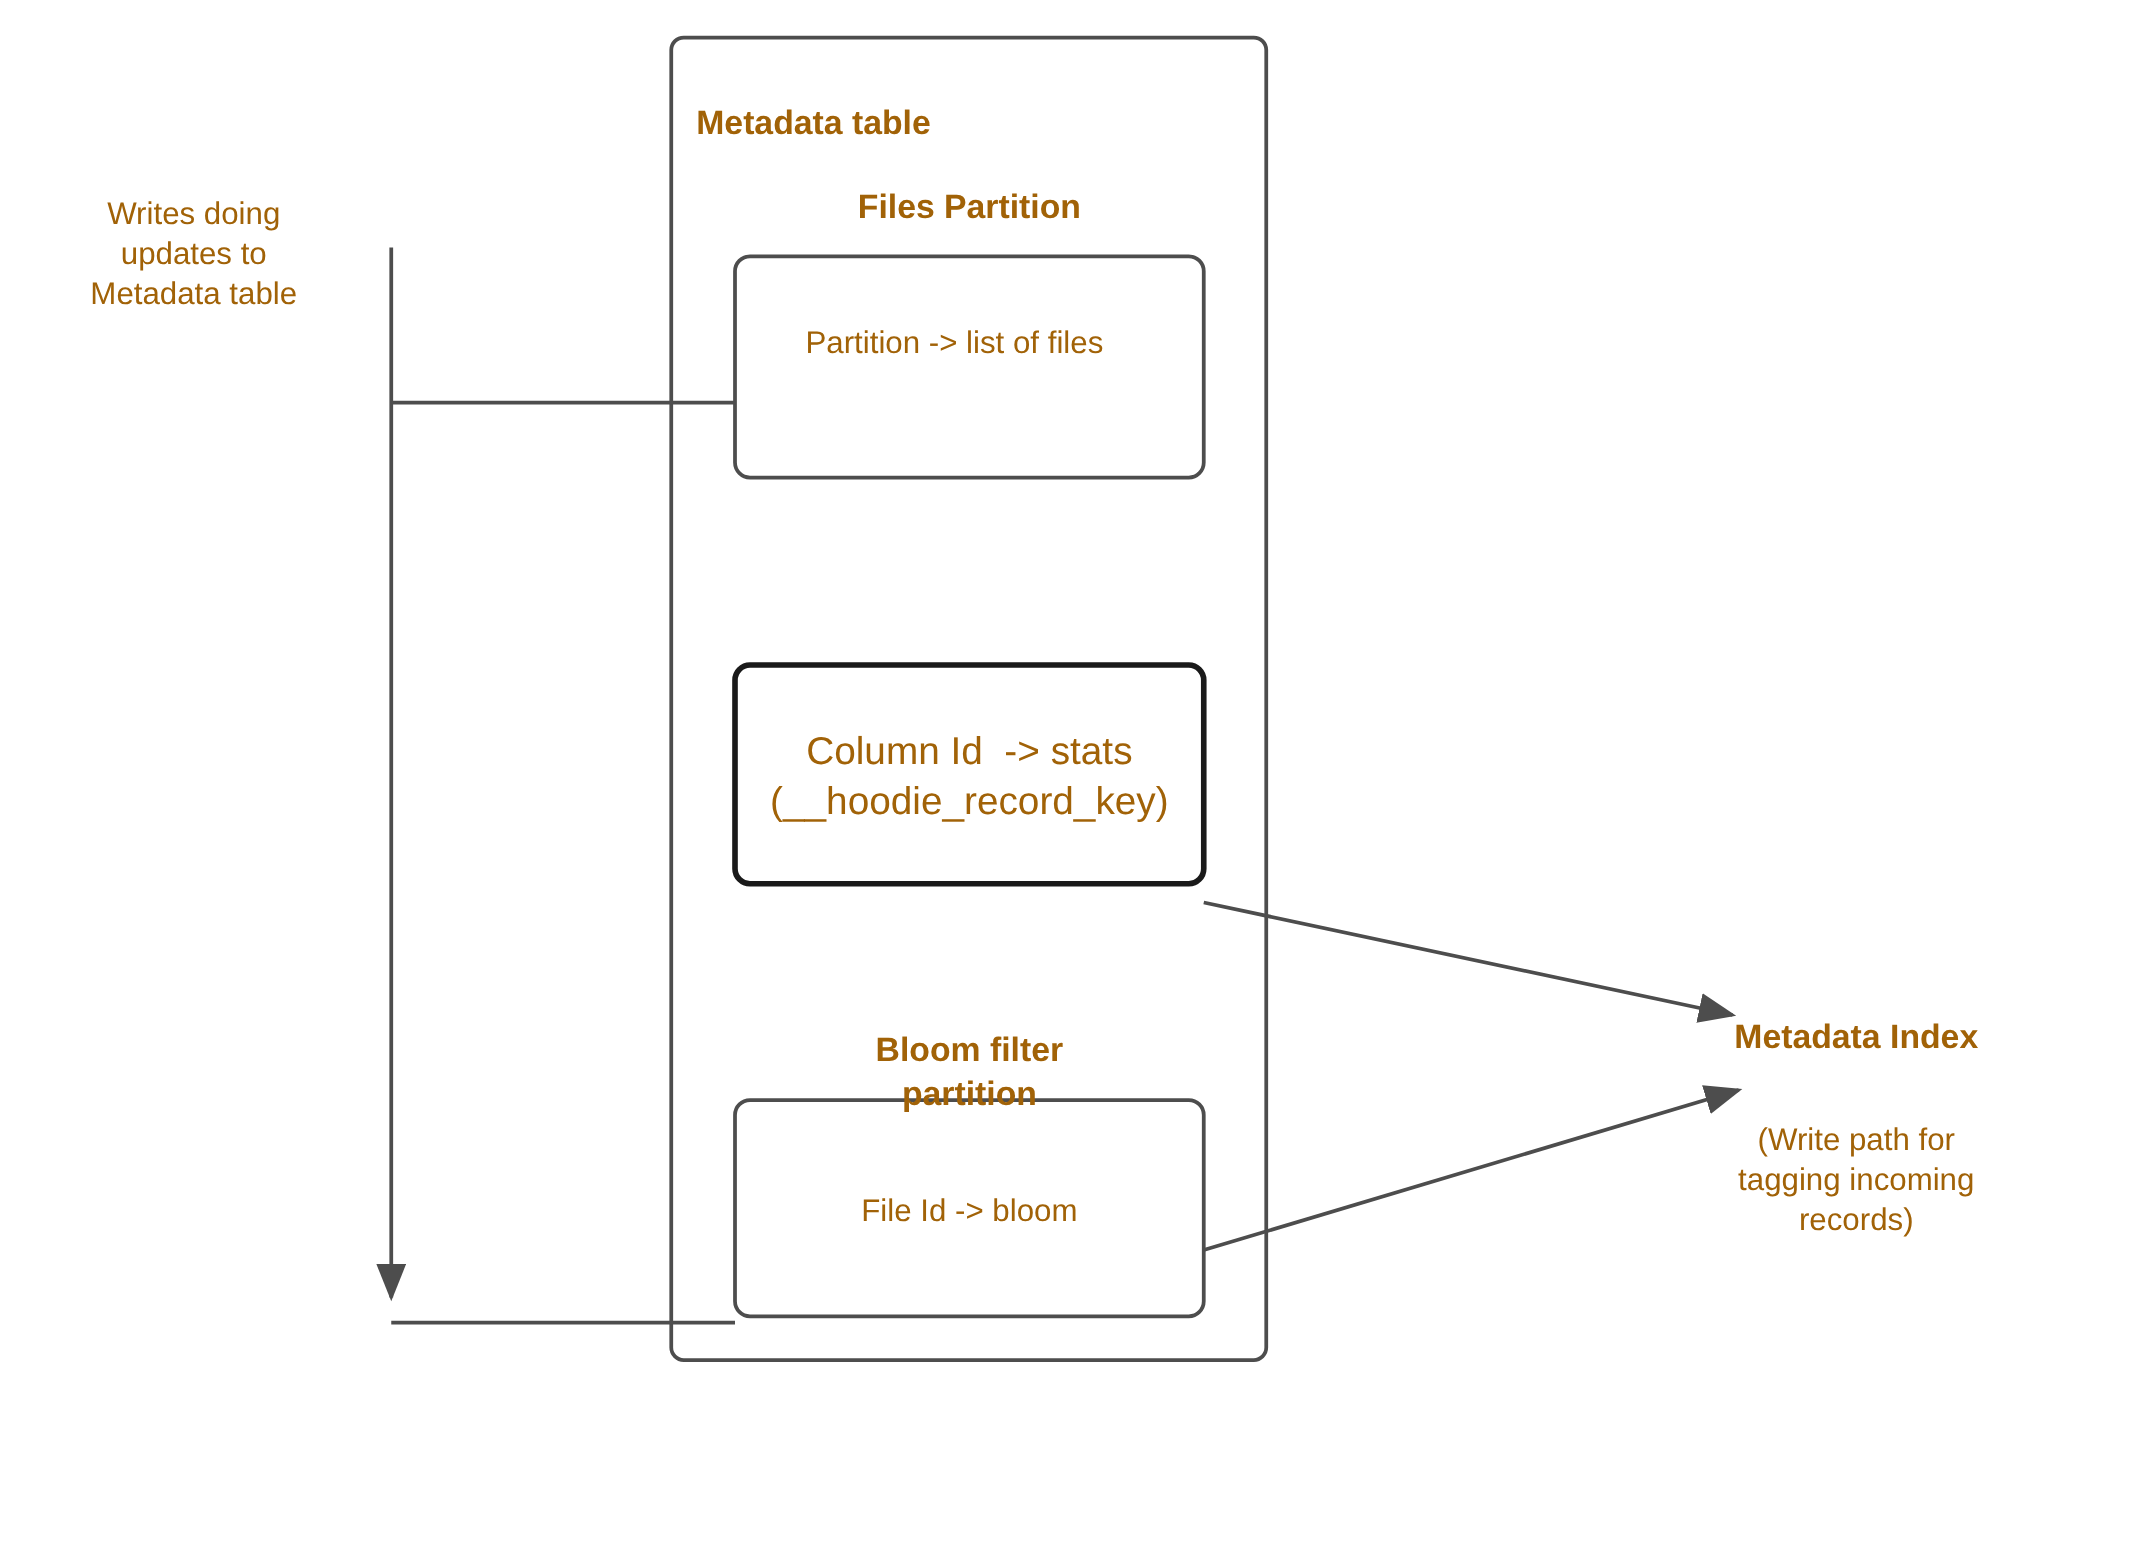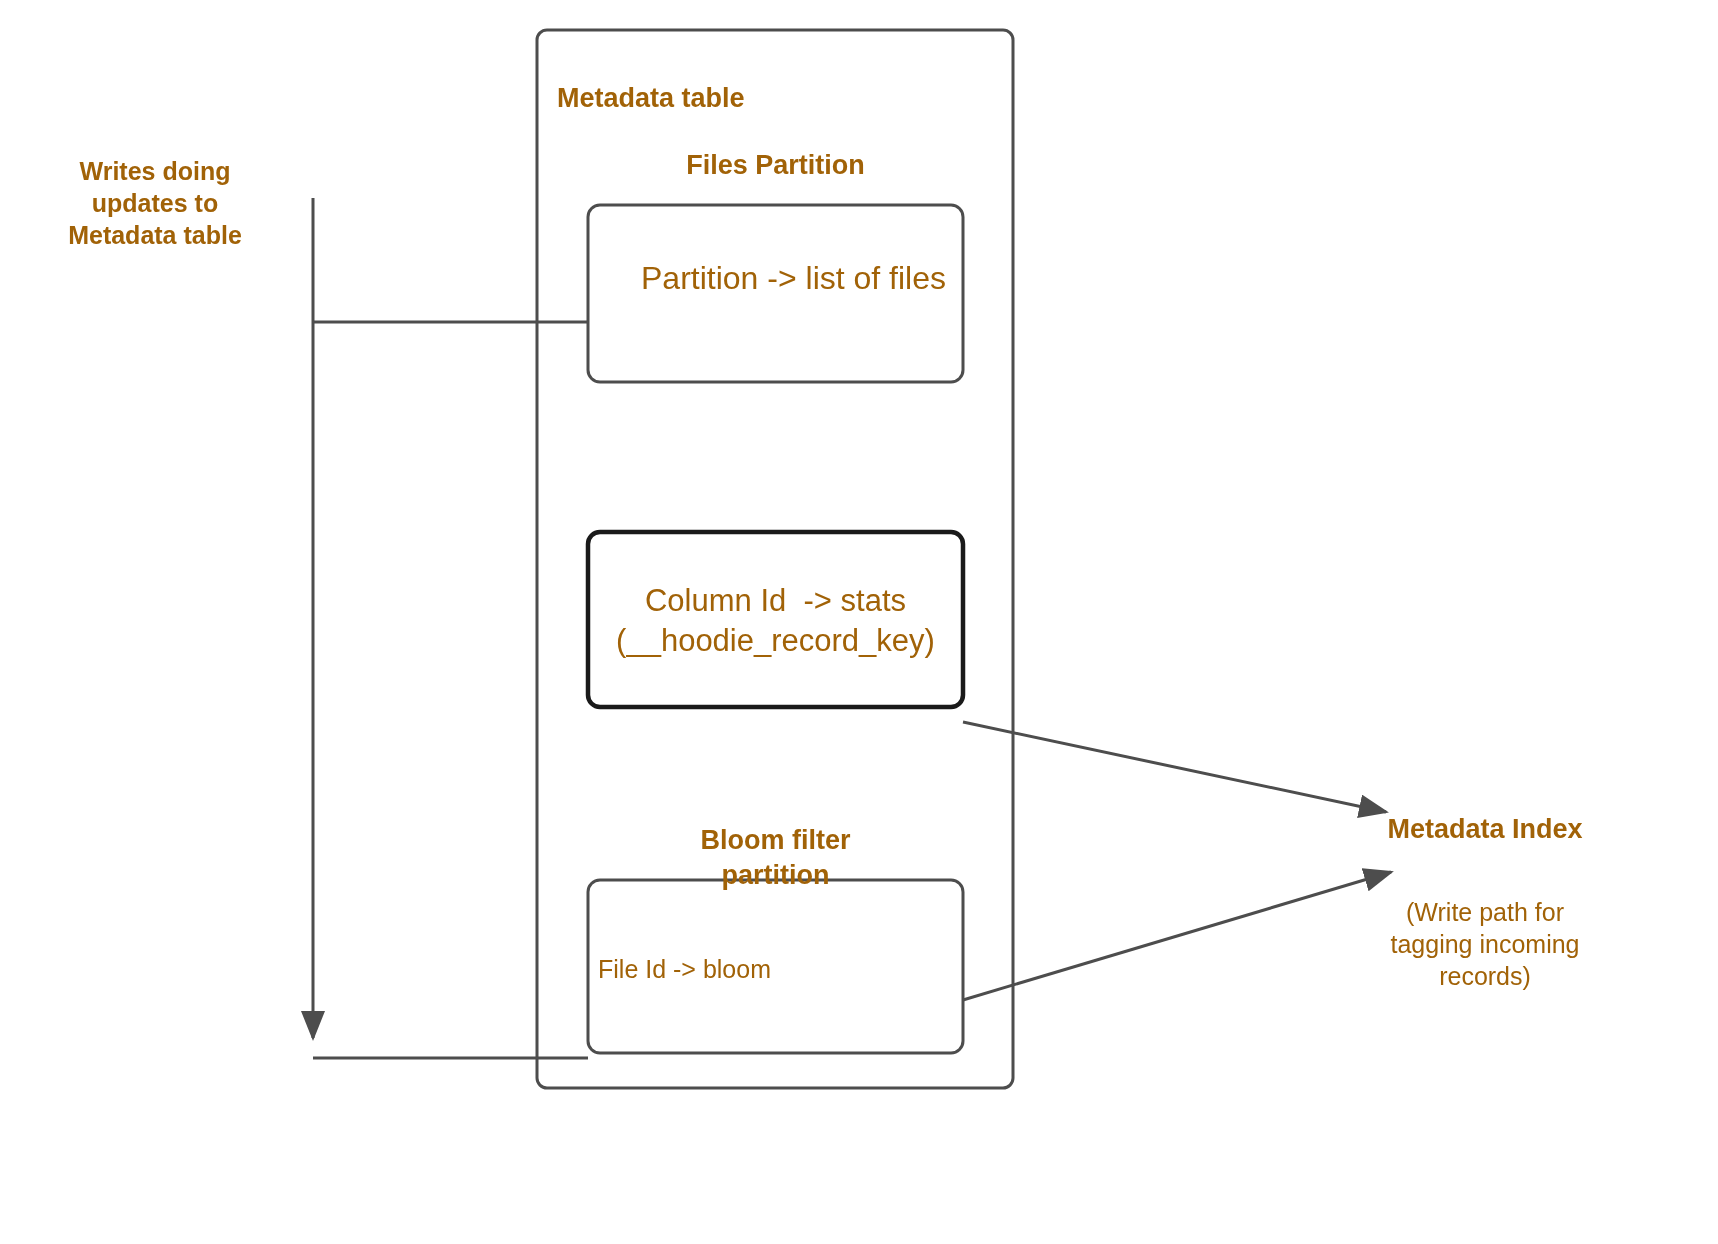"Writes doing" #writes-label { font-weight: bold -> none }
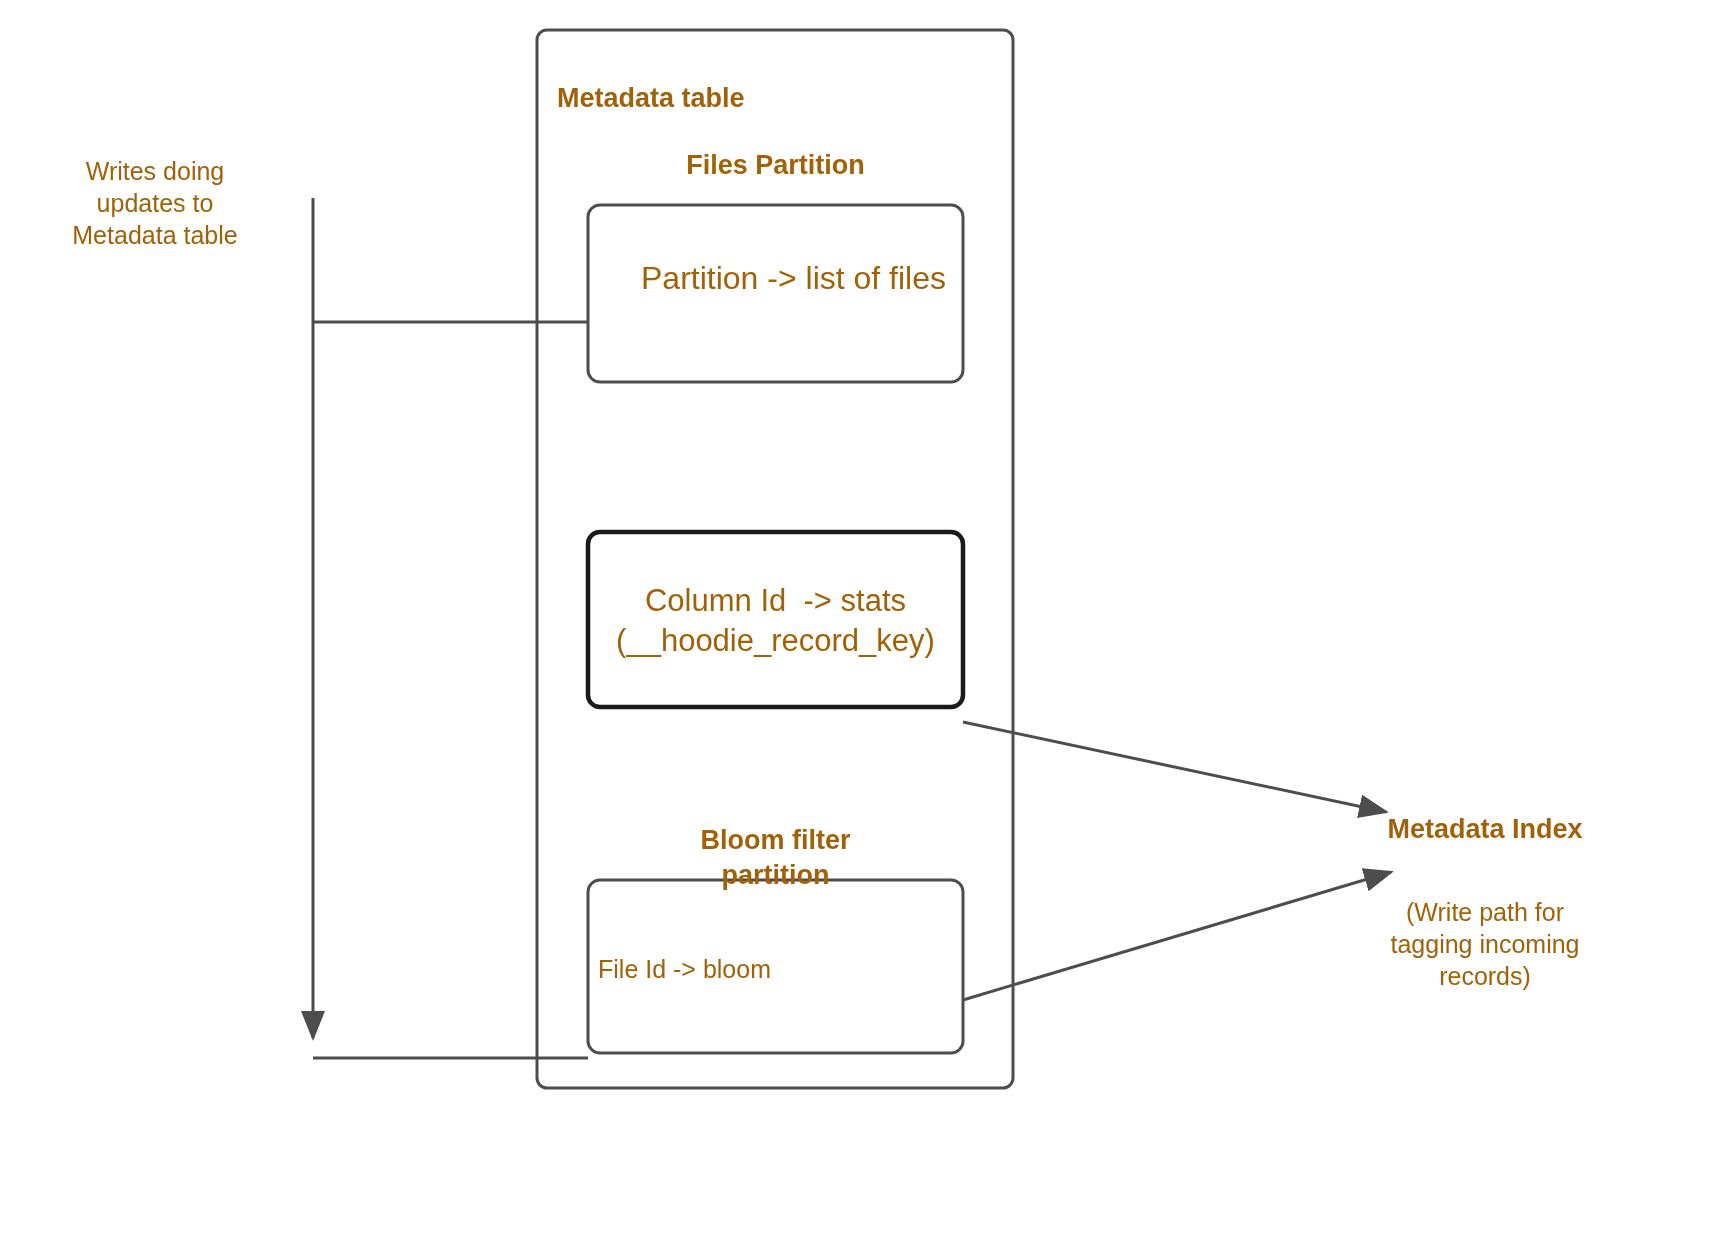"Partition -> list of files" #files-box-text { font-size: 32px -> 25px; left: 616px -> 586px }
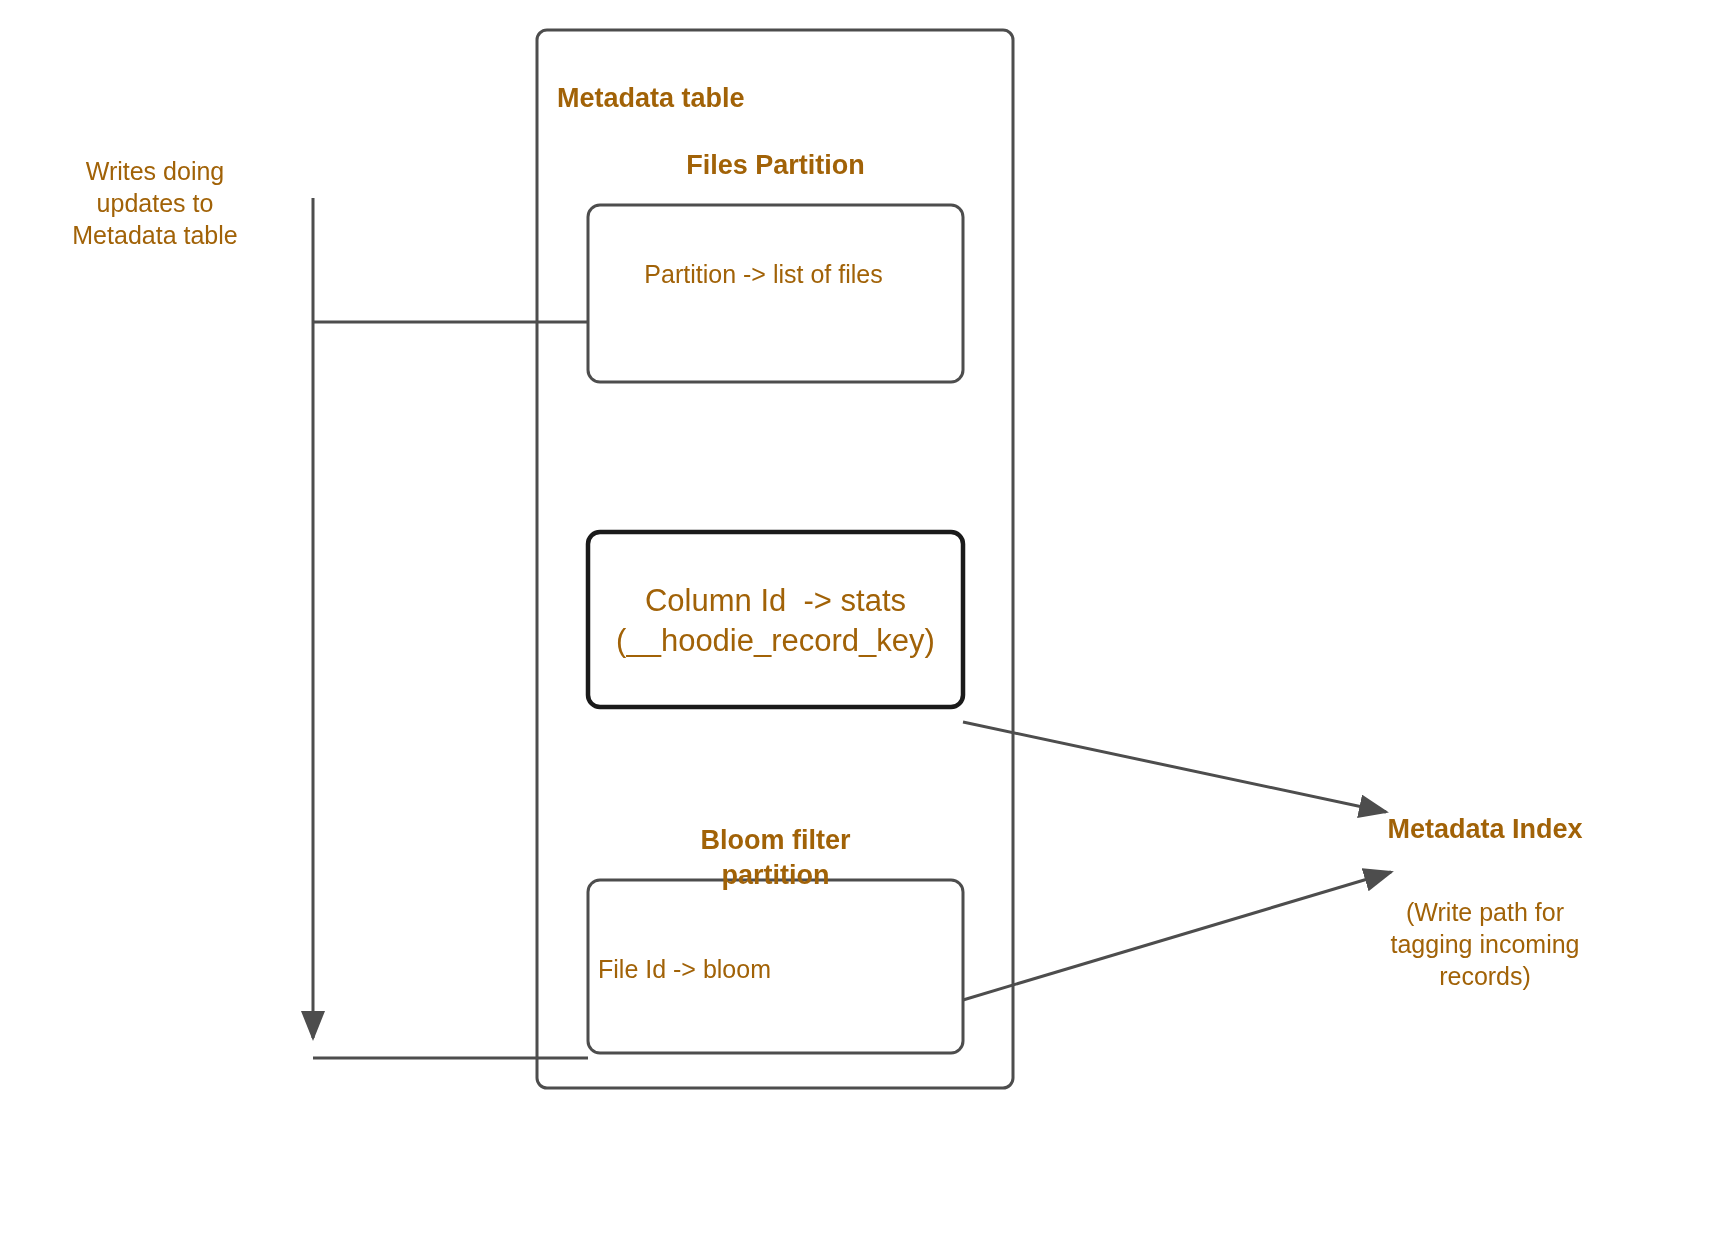"File Id -> bloom" #bloom-box-text { text-align: none -> center }
